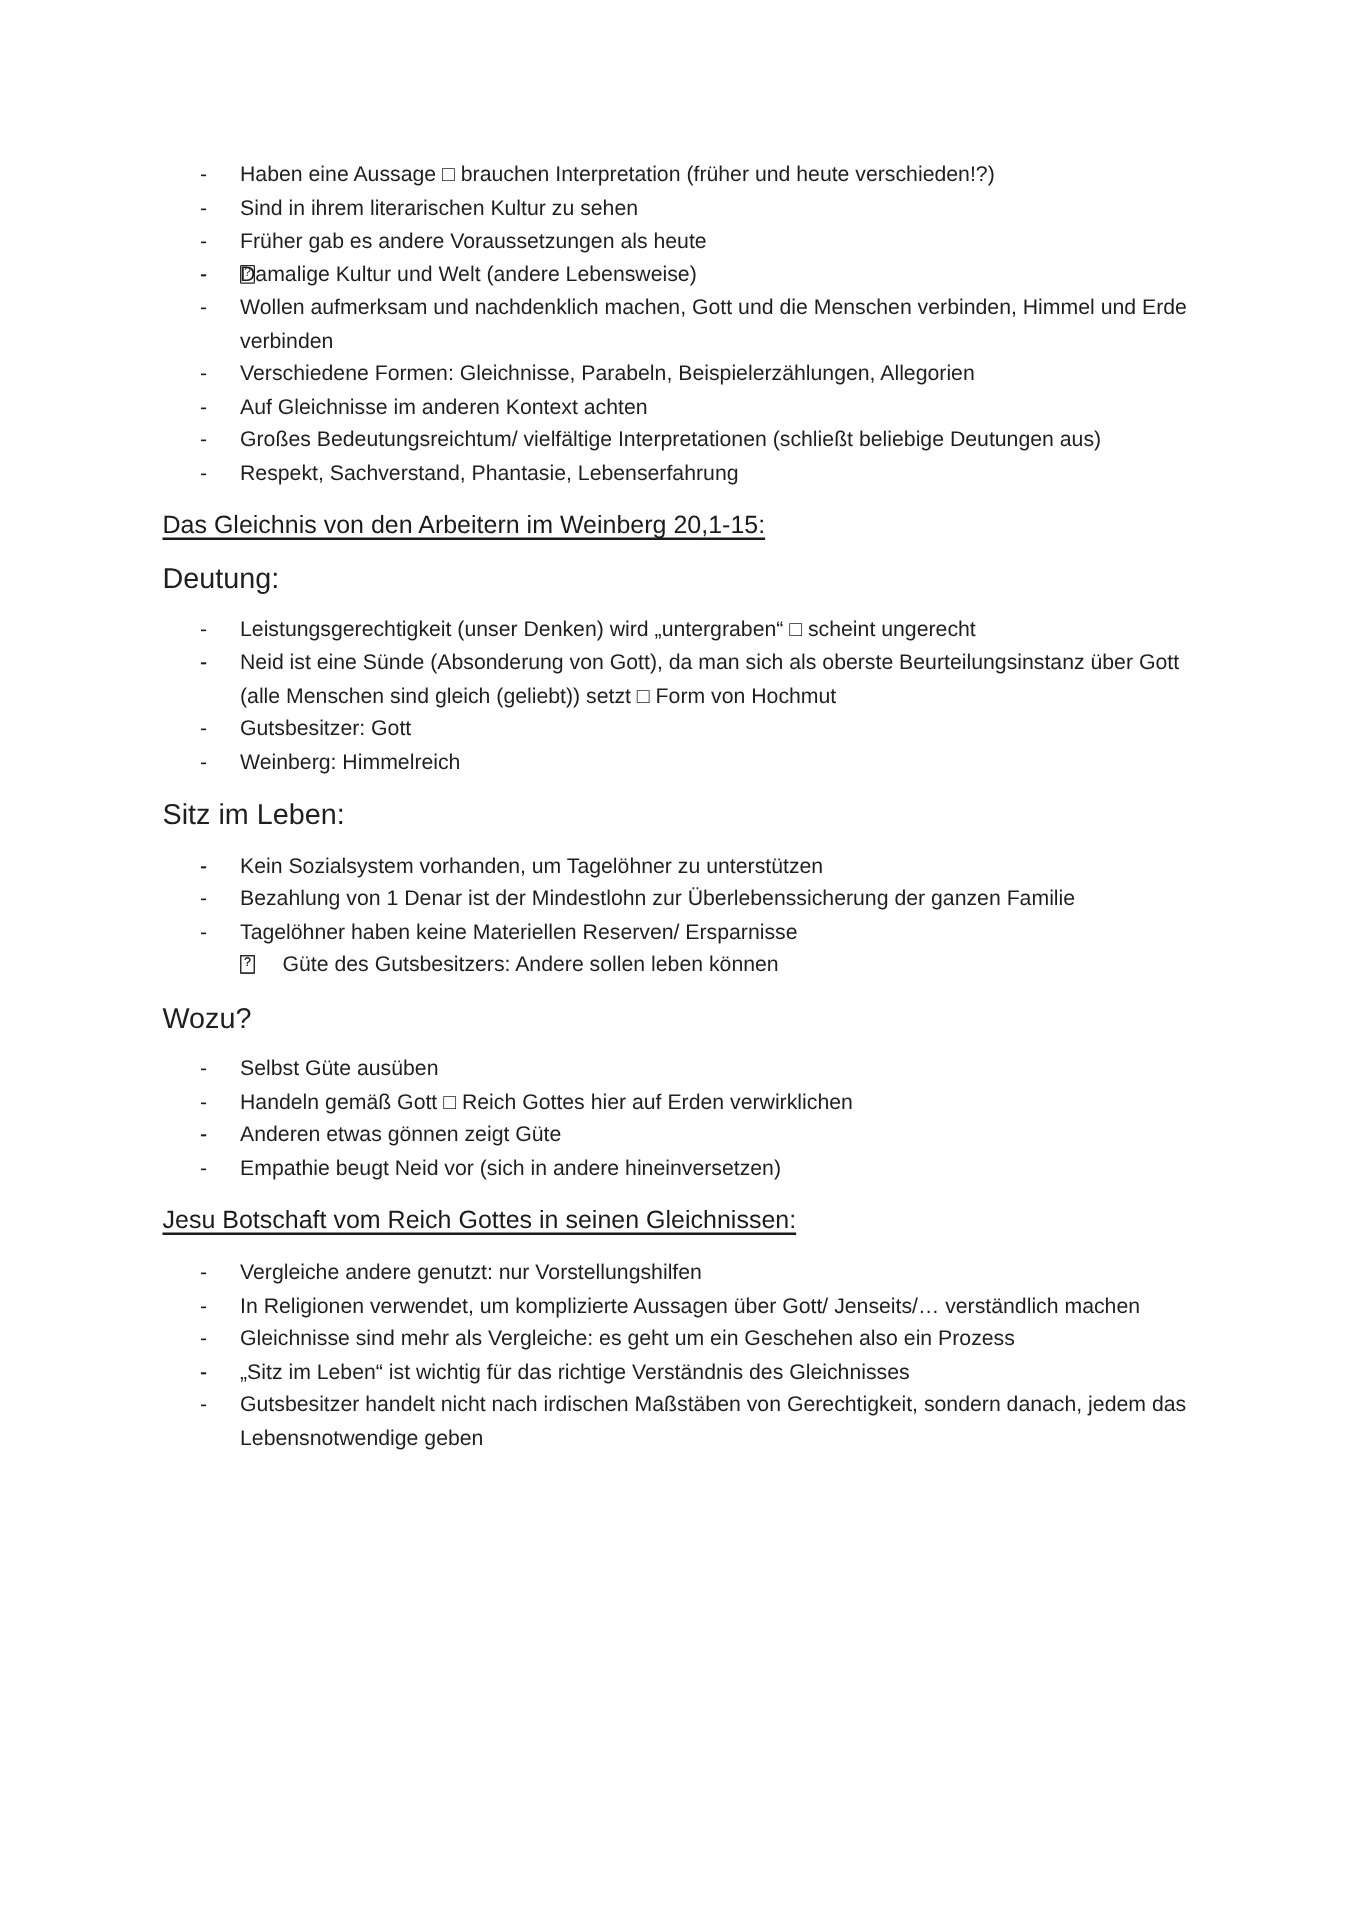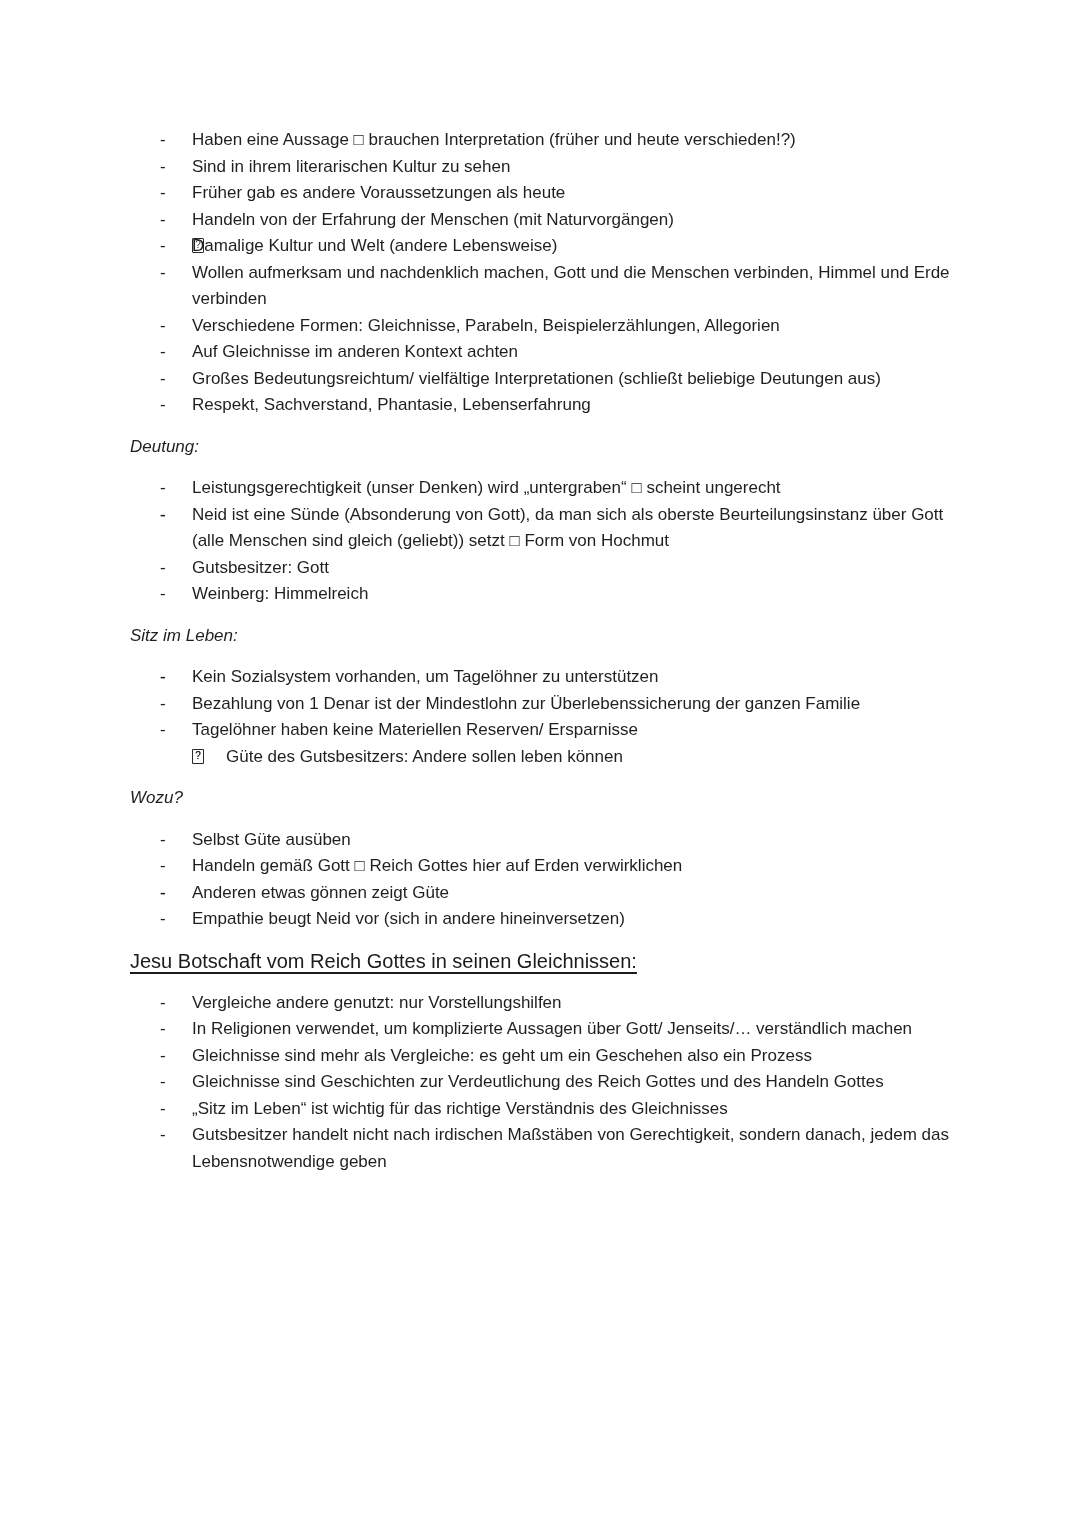"Handeln von der Erfahrung der" span.text { html: <span>Handeln von der Erfahrung der Menschen (mit Naturvorgängen)</span> -> none }
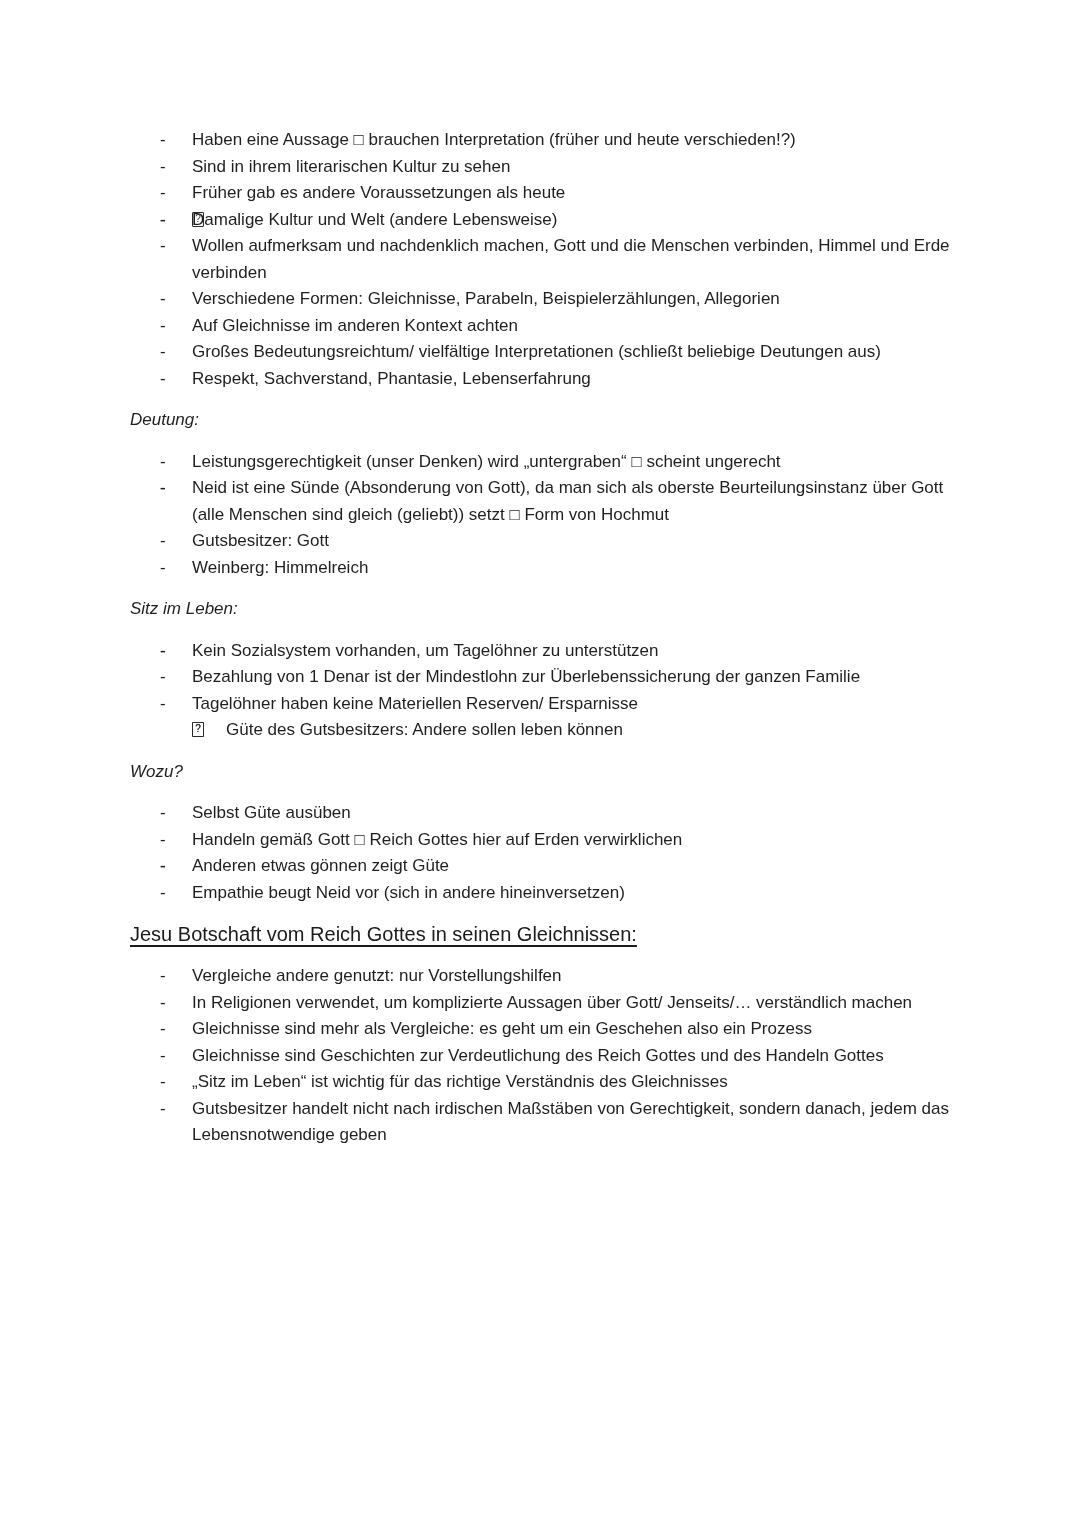"Das Gleichnis von den Arbeitern" h2.heading { html: none -> <h2>Das Gleichnis von den Arbeitern im Weinberg 20,1-15:</h2> }
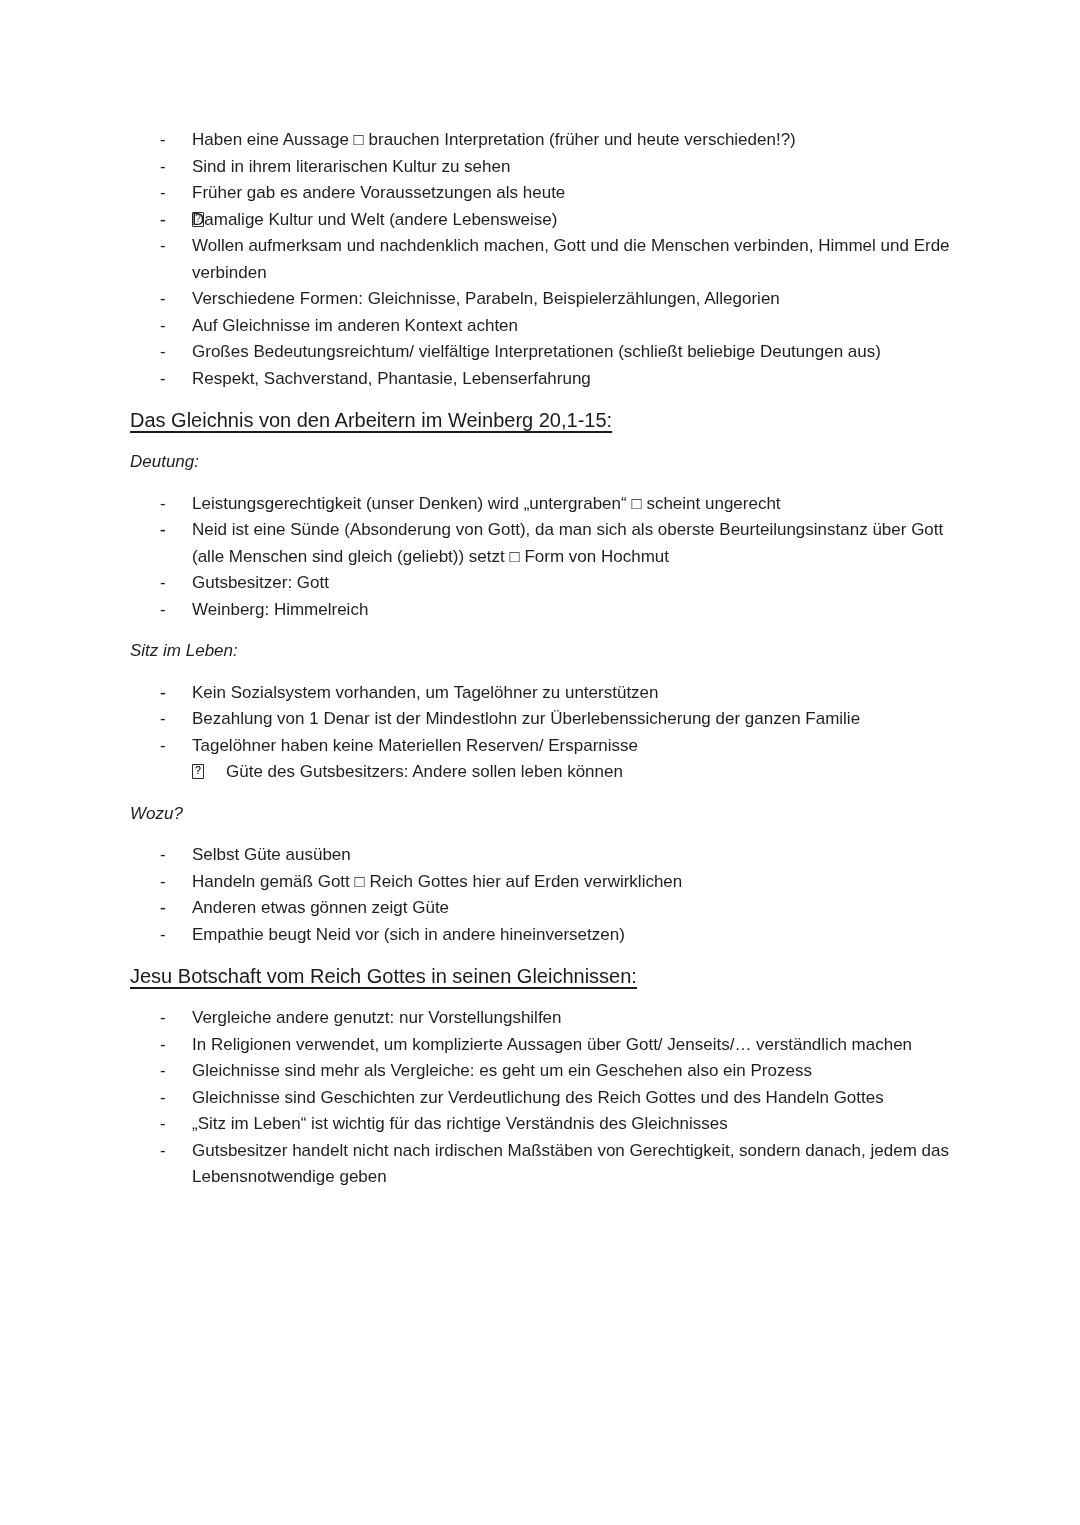"Deutung:" .label { font-size: 17px -> 23px; font-style: italic -> none }
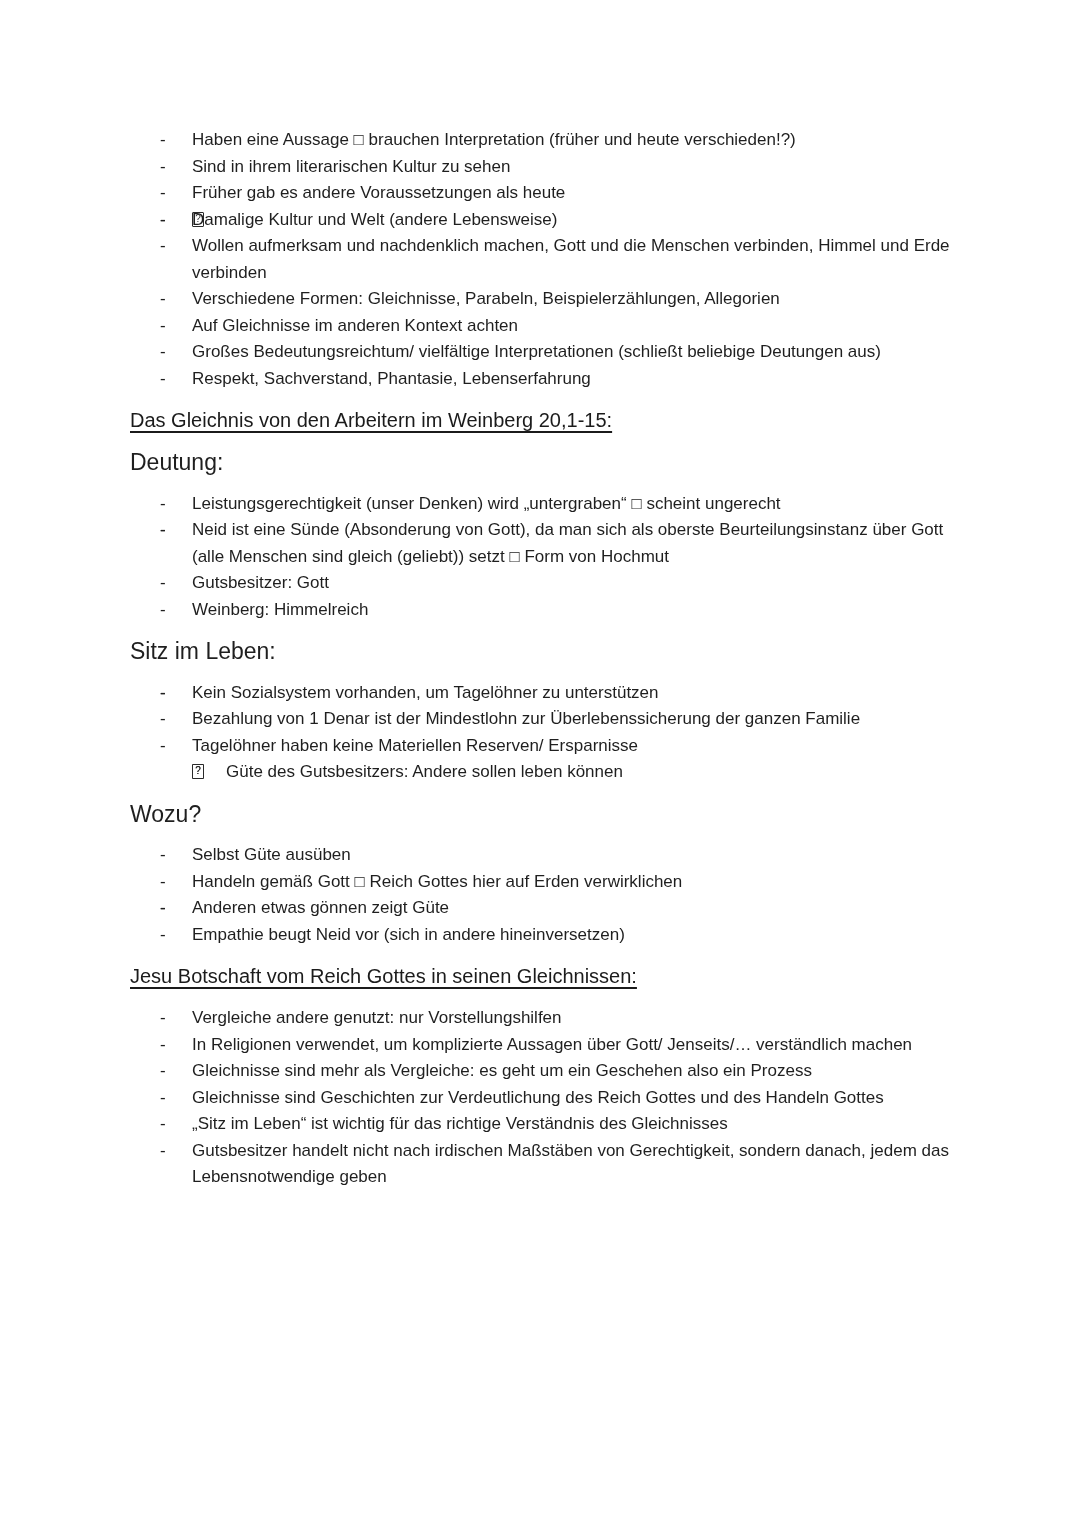"Gleichnisse sind Geschichten zur" span.text { html: <span>Gleichnisse sind Geschichten zur Verdeutlichung des Reich Gottes und des Handeln Gottes</span> -> none }
